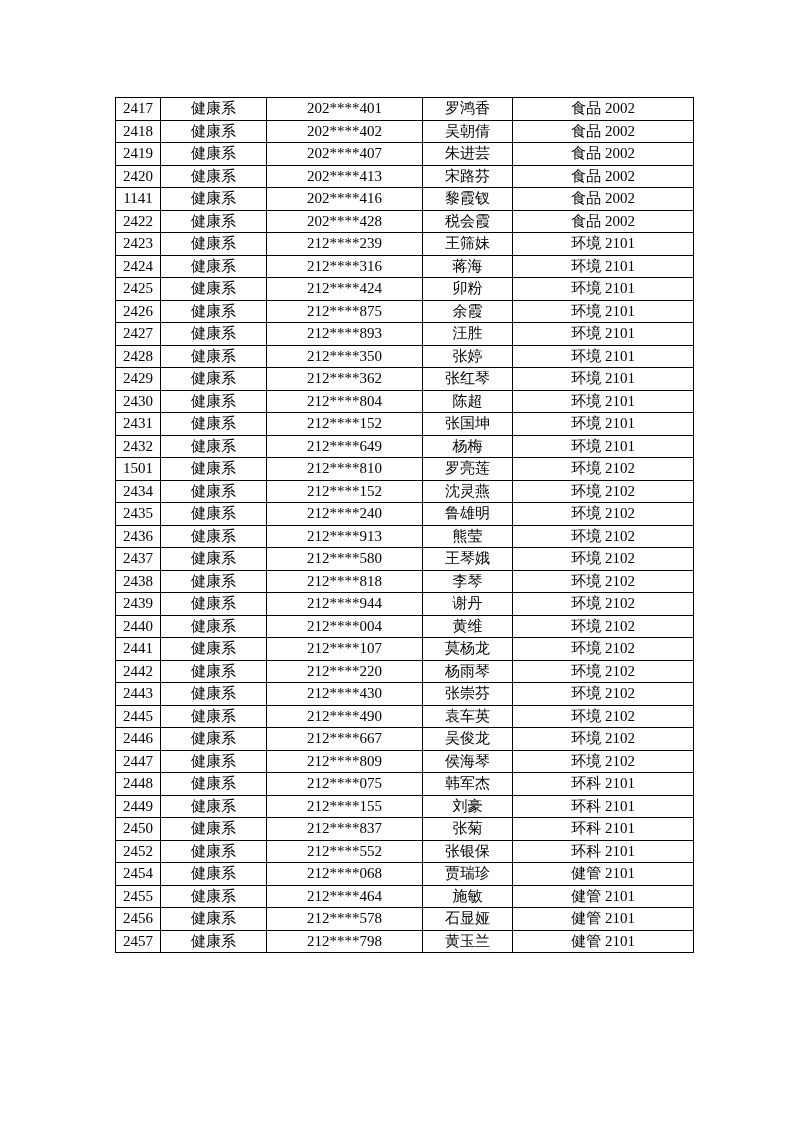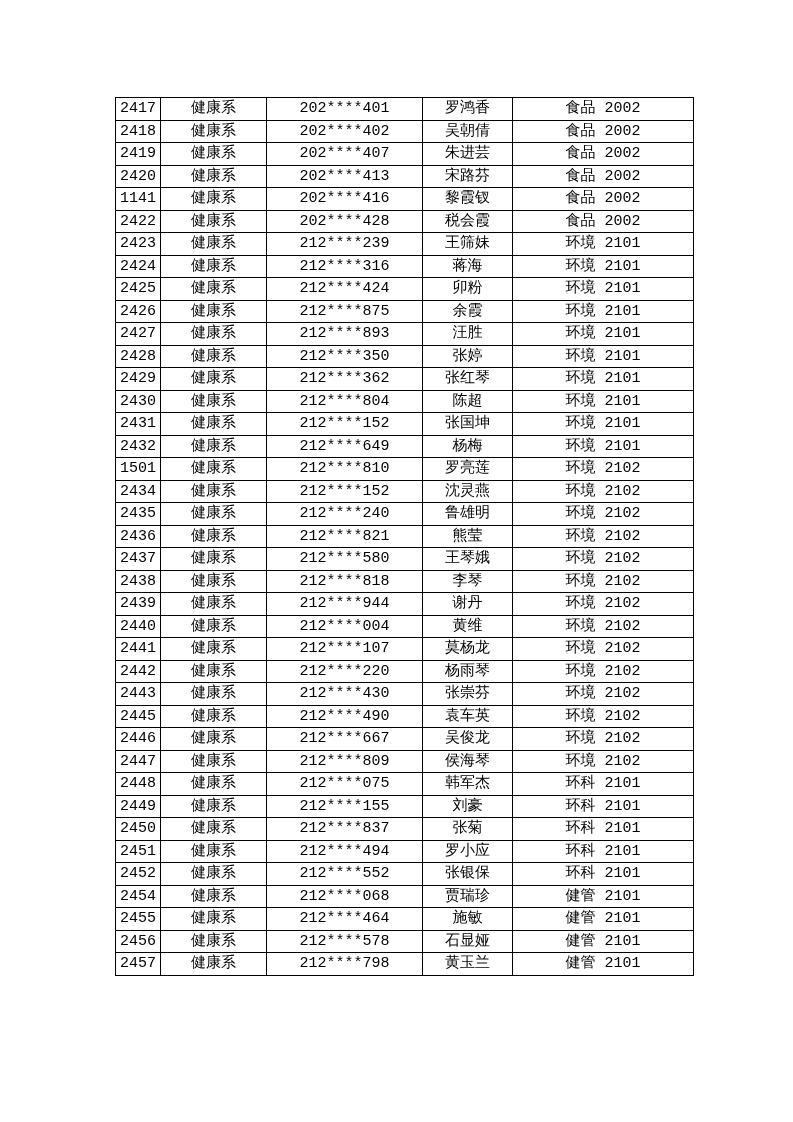"2417" .page { font-family: Liberation Mono, monospace -> Liberation Serif, serif }
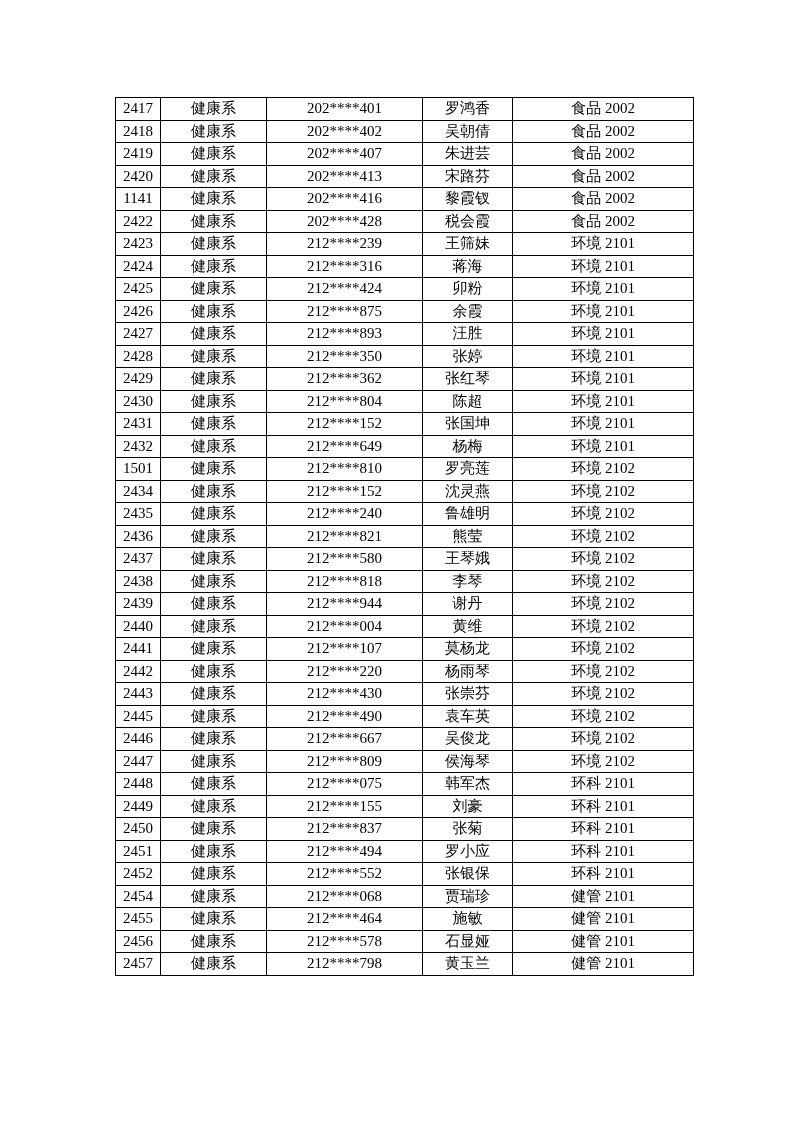"212****821" td { text: 821 -> 913 }
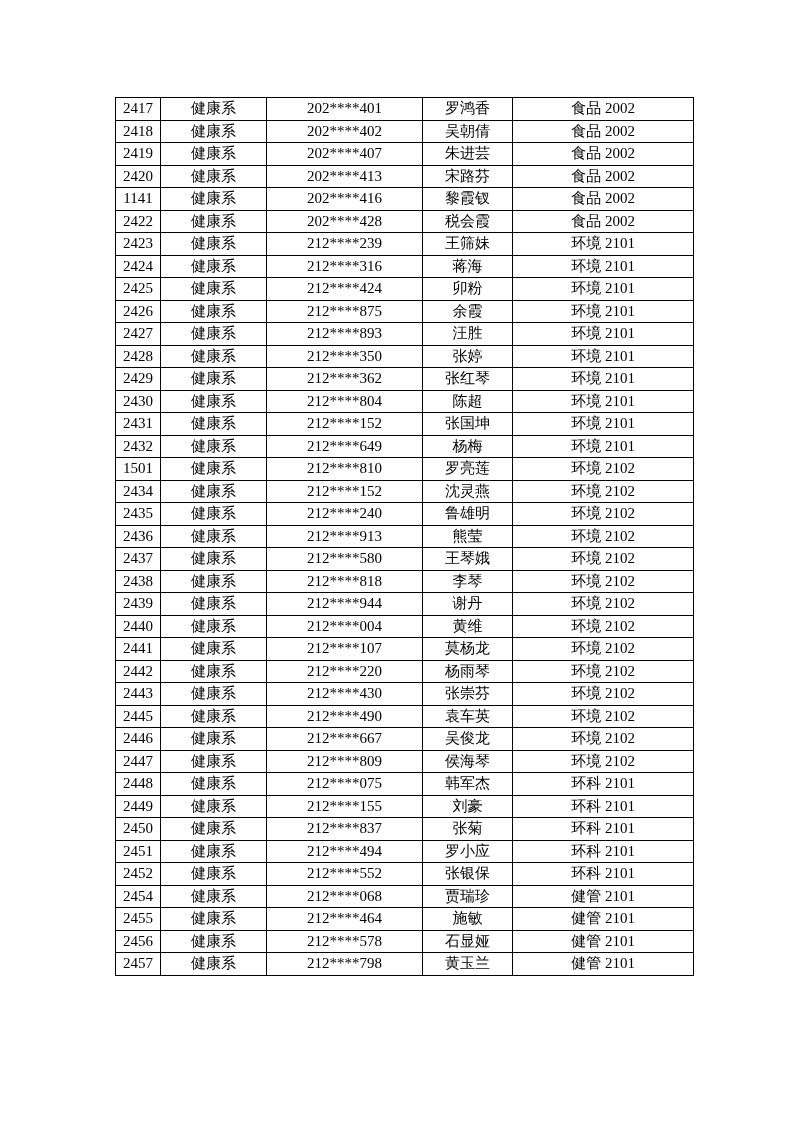"2451" tr { html: <tr> <td>2451</td> <td>健康系</td> <td>212****494</td> <td>罗小应</td> <td>环科 2101</td> </tr> -> none }
